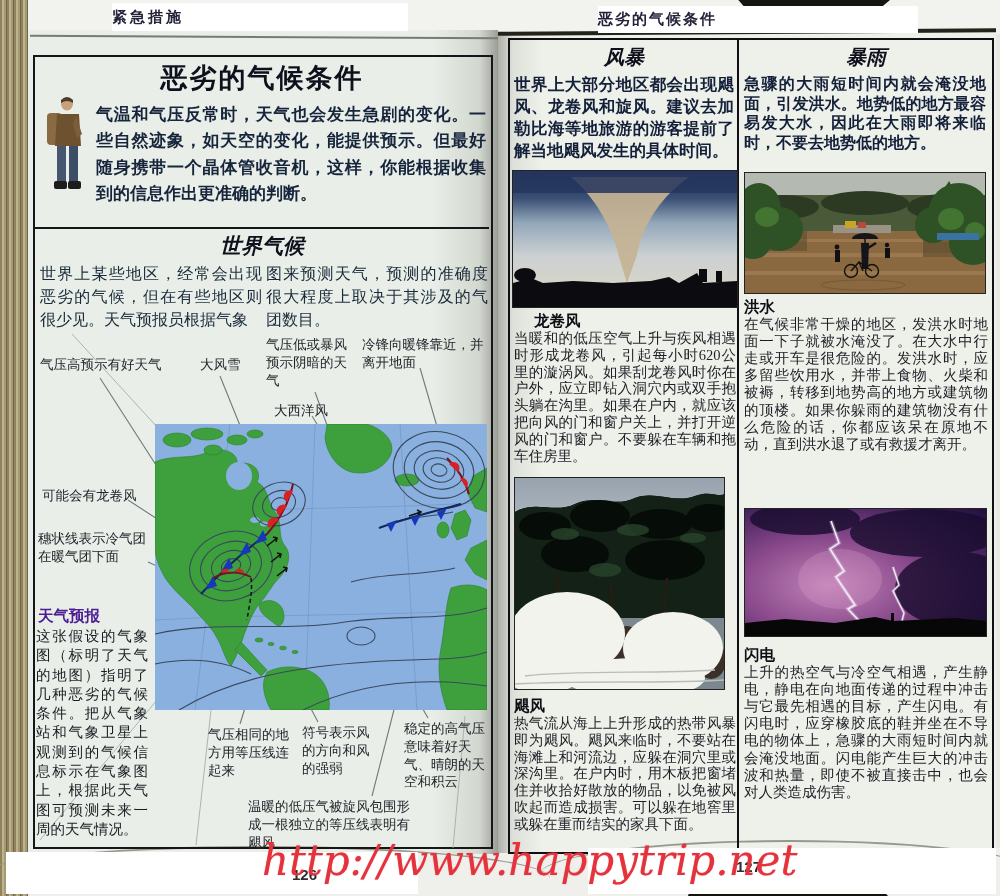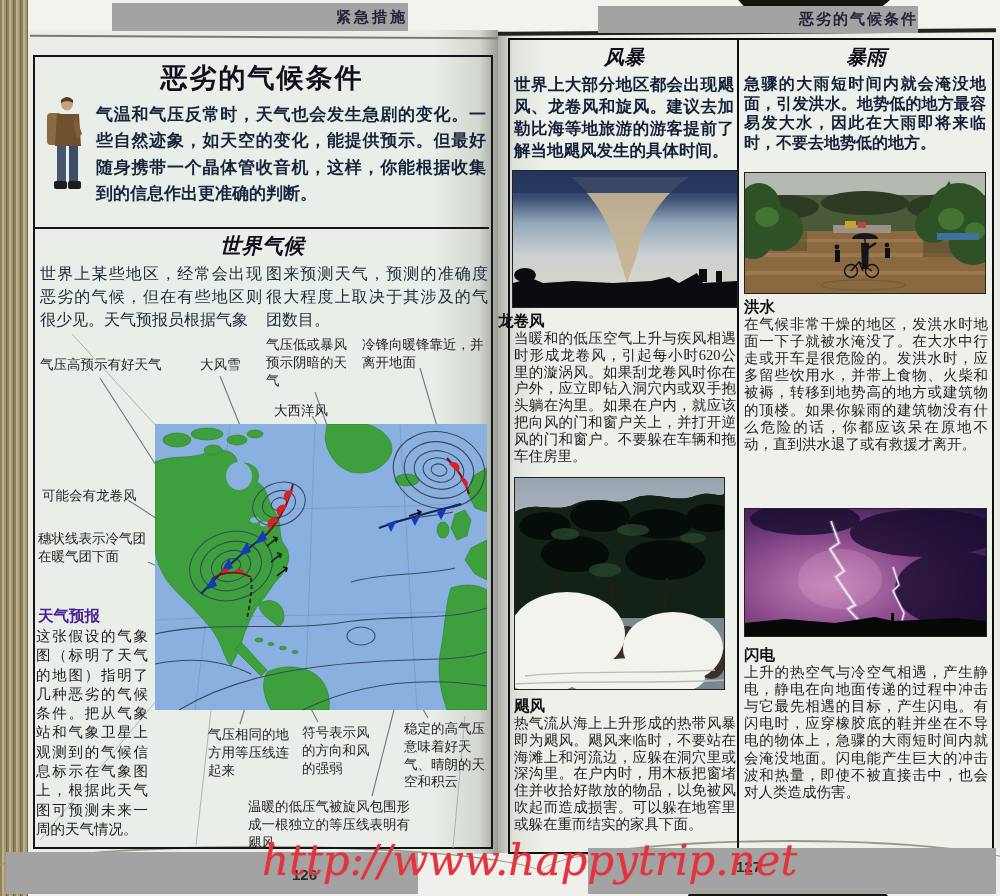"紧急措施" .bar { background: #a3a3a3 -> #ffffff; text-align: right -> left }
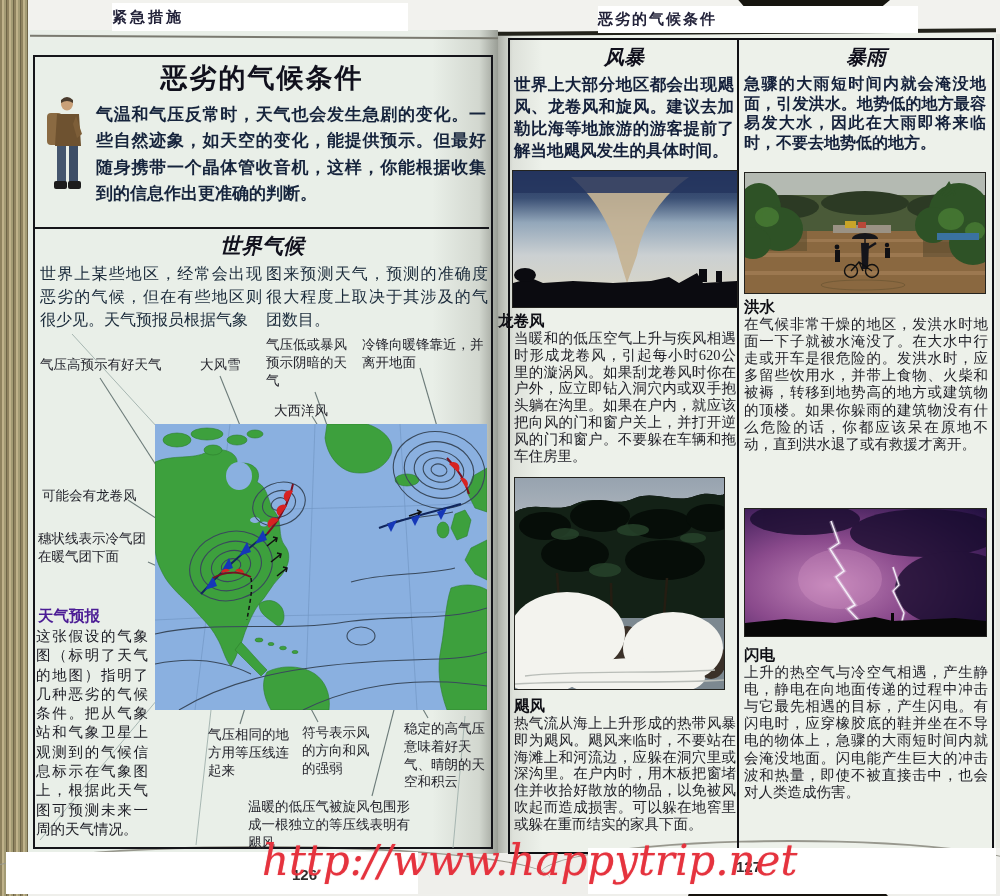"龙卷风" .tor-h { left: 498px -> 534px }
